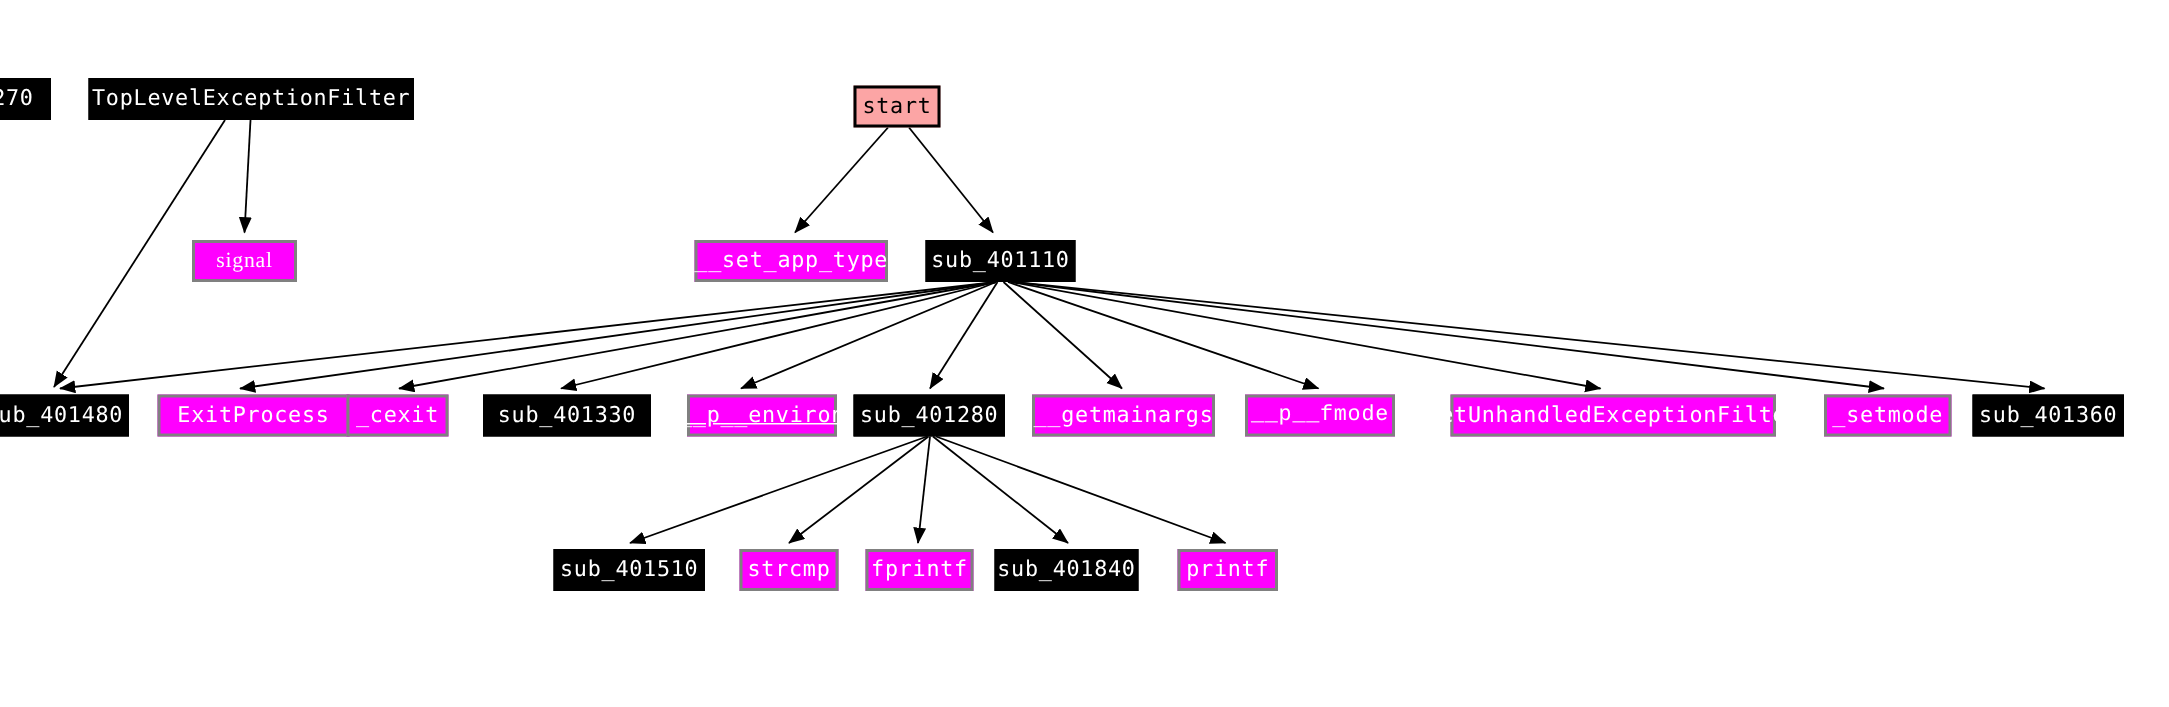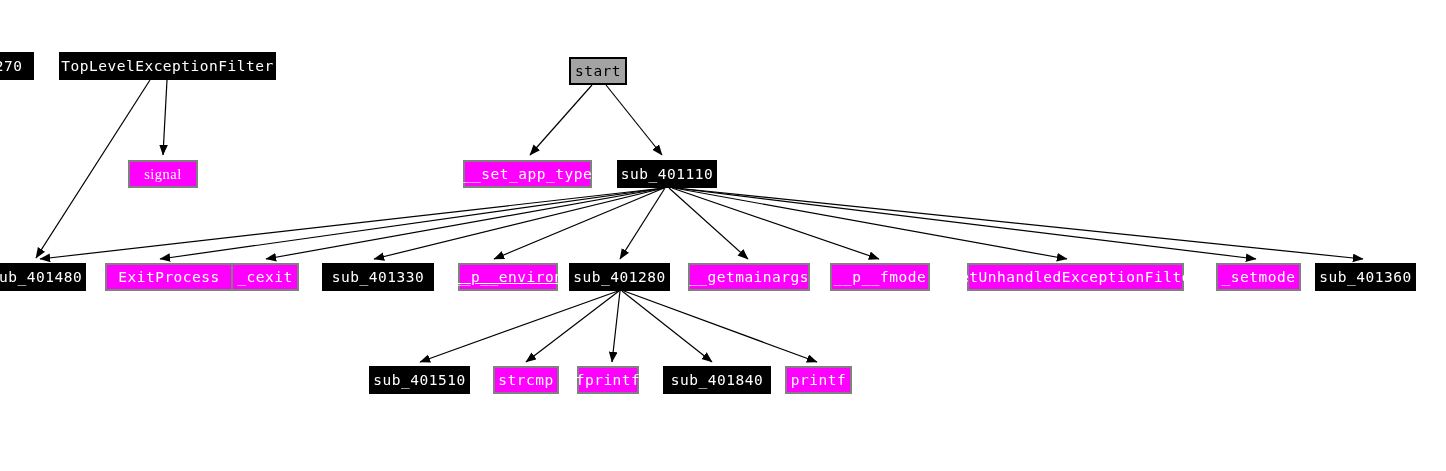"start" .node.green { background: #a3a3a3 -> #fca5a5 }
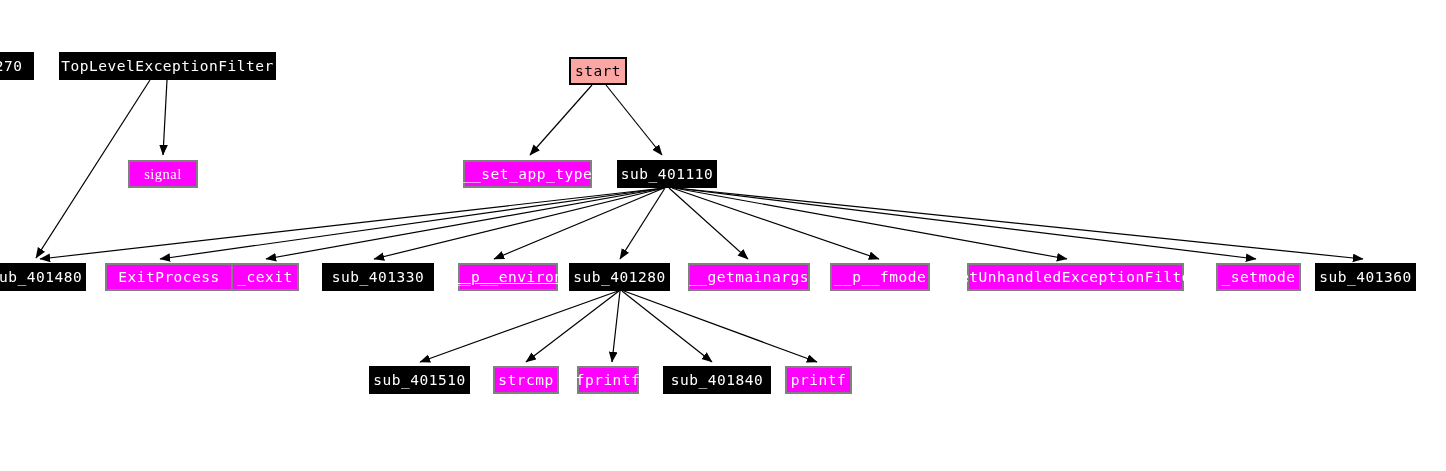"__p__fmode" div.node { font-family: none -> Liberation Mono, monospace }
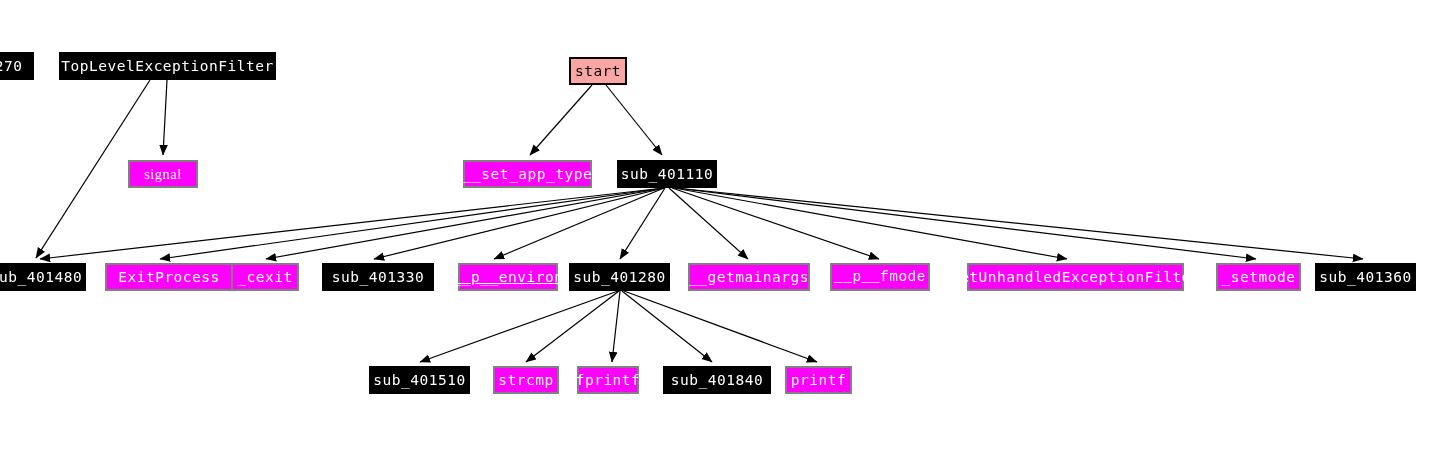"fprintf" div.node { width: 62px -> 72px }
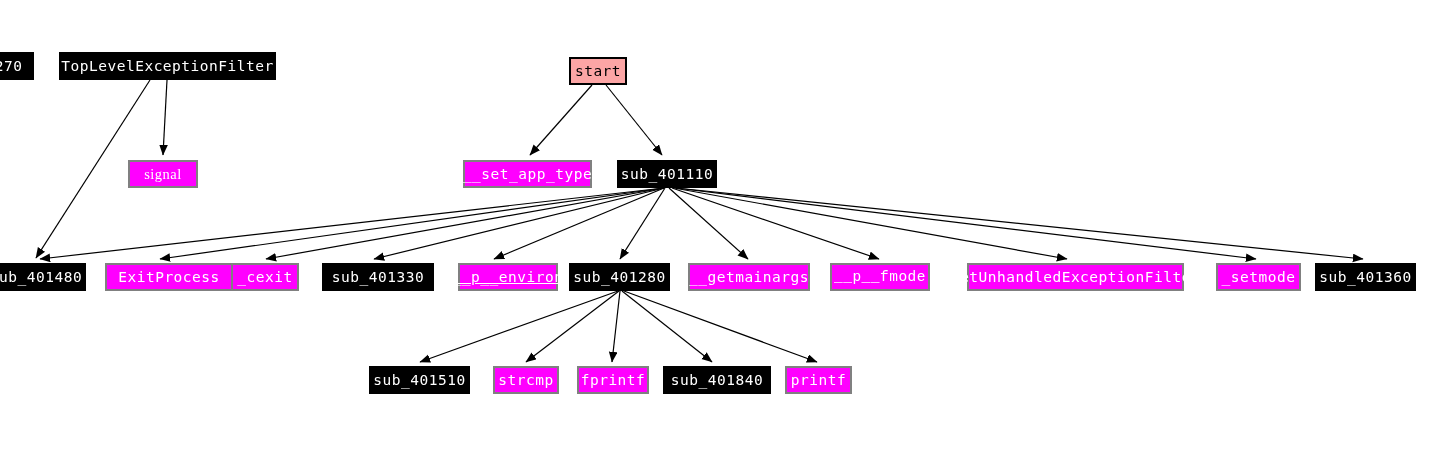"sub_401840" div.node { width: 108px -> 96px }
